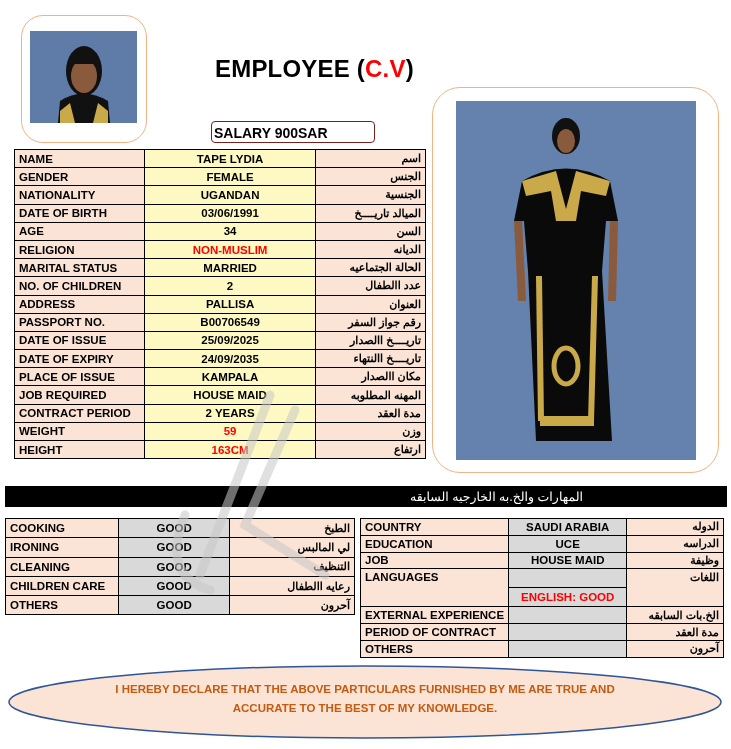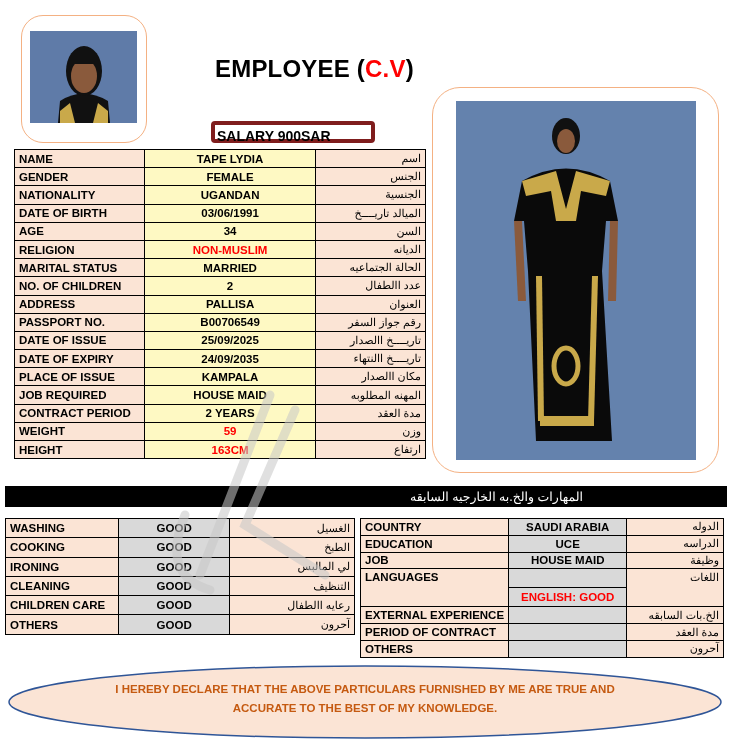"SALARY 900SAR" .salary-box { border: 4px solid #7f1d1d -> 1px solid #7f1d1d }
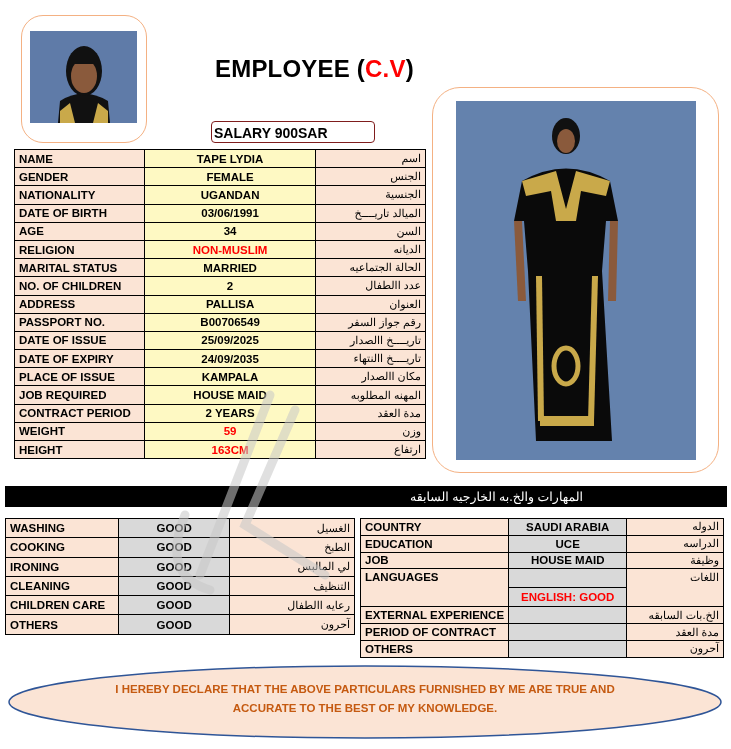"اسم" .rtl { font-weight: normal -> bold }
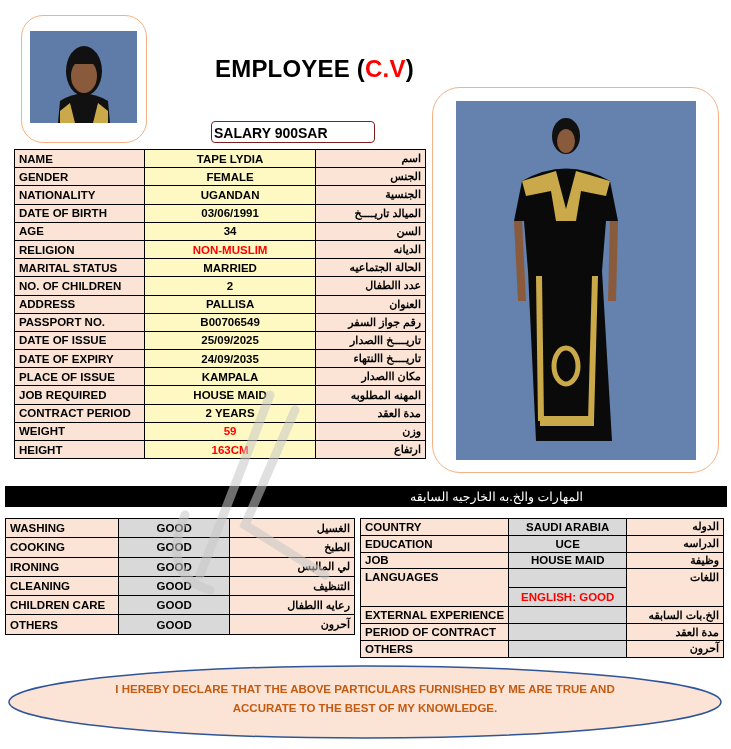"WASHING" tr { html: <tr> <td>WASHING</td> <td>GOOD</td> <td>الغسيل</td> </tr> -> none }
